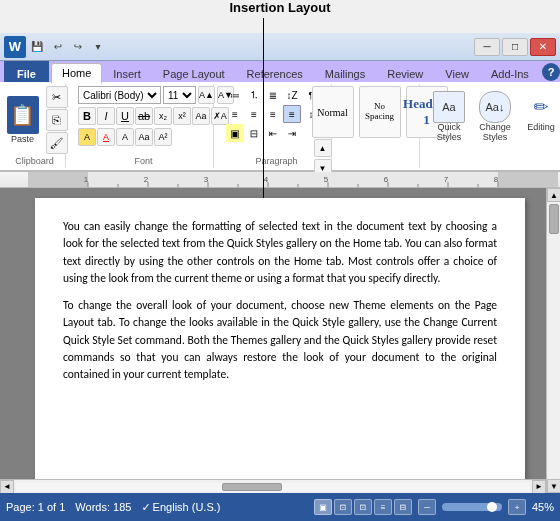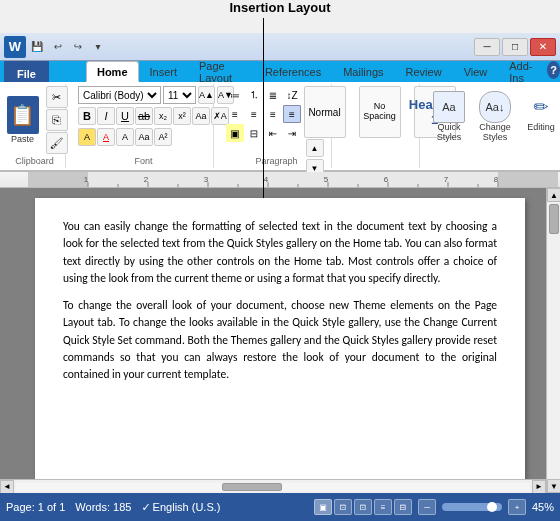"File" .ribbon-tabs { align-items: flex-start -> center; background: #0ea5e9 -> #c4b5fd }
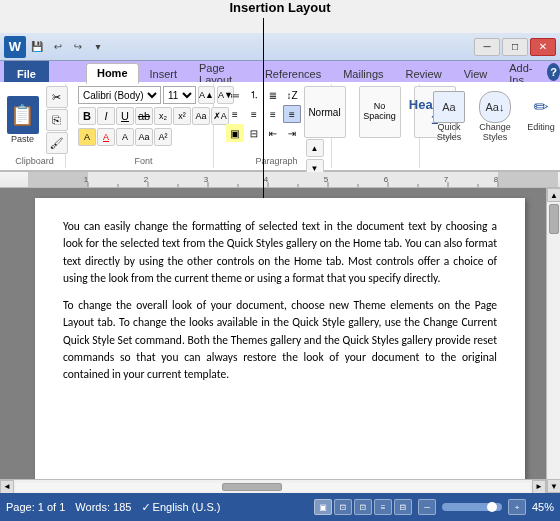"Home" .ribbon-tab.active { font-weight: bold -> normal; margin-left: 35px -> none }
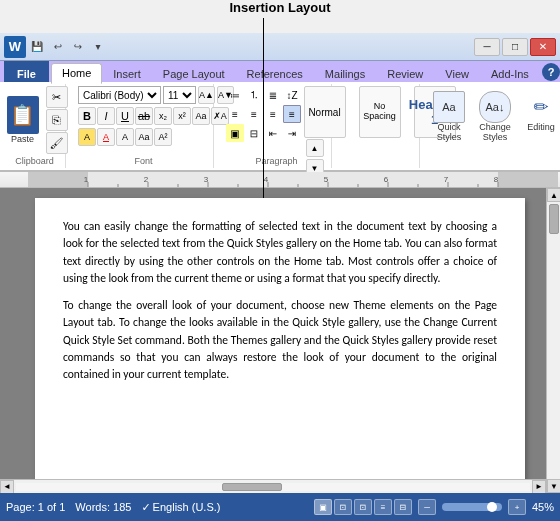"Normal" .styles-gallery { font-family: none -> Liberation Serif, serif; gap: 13px -> 5px }
